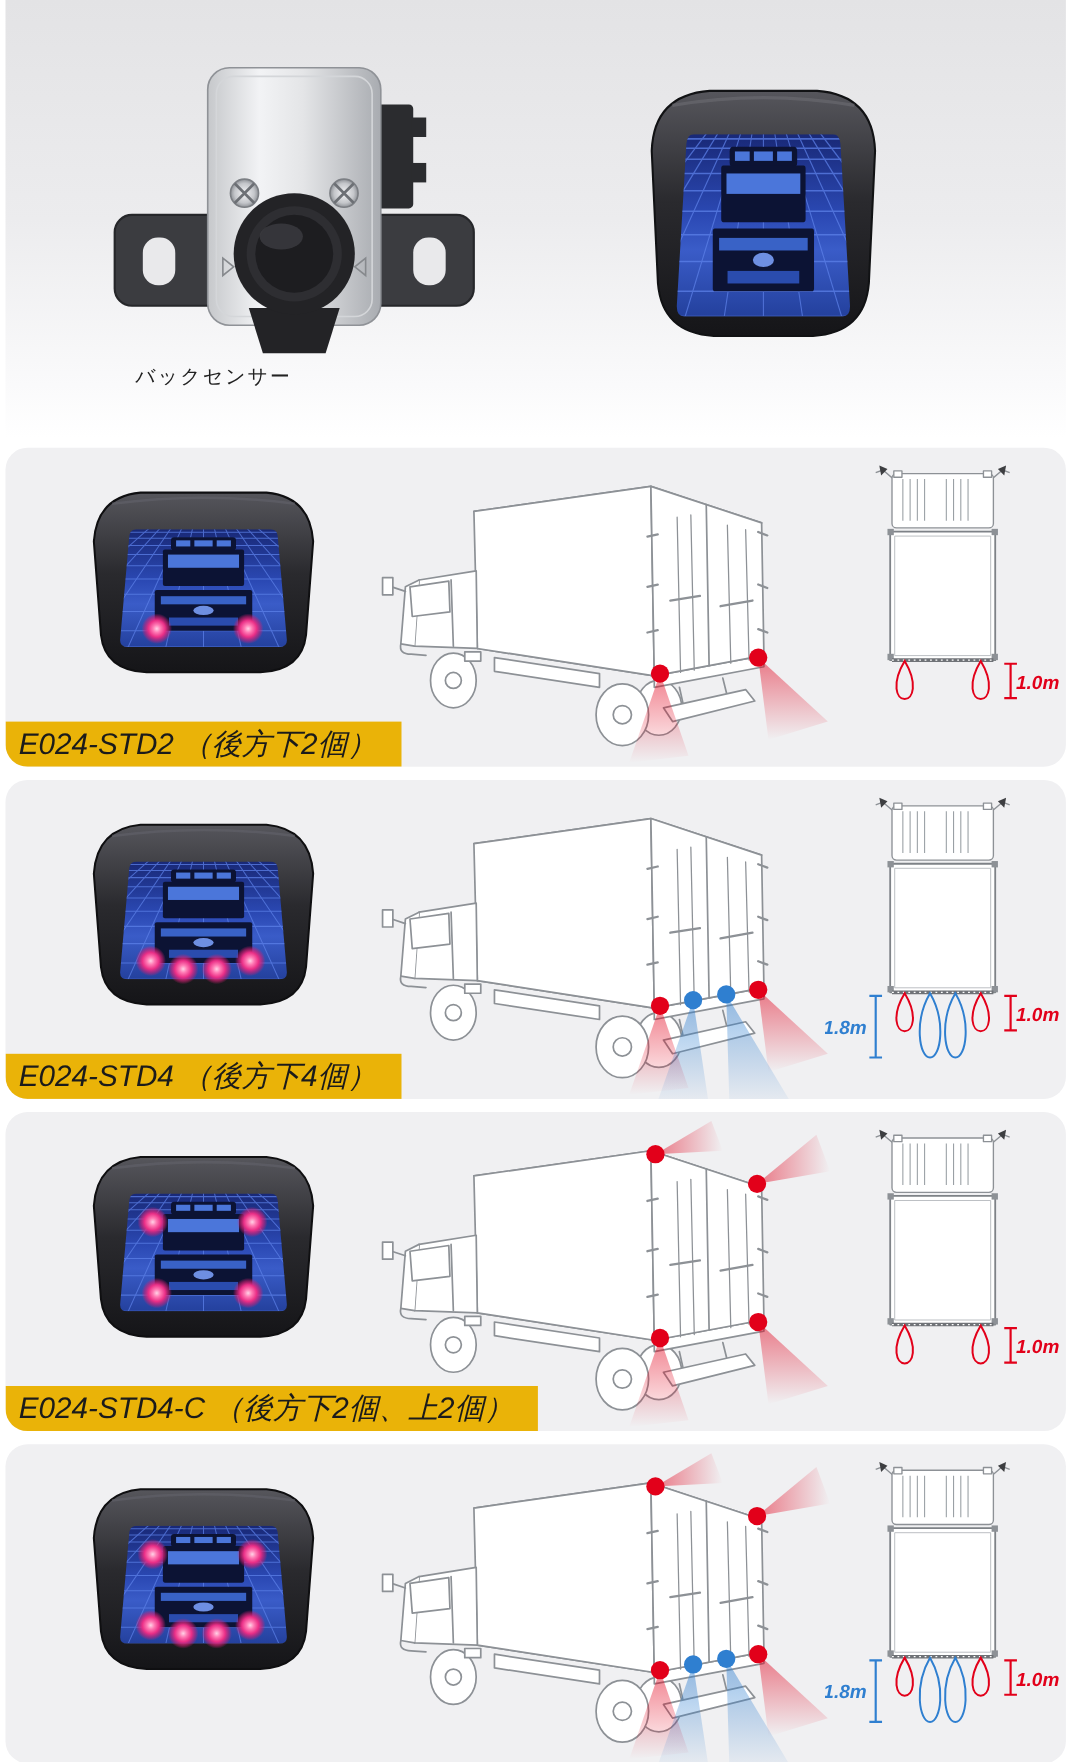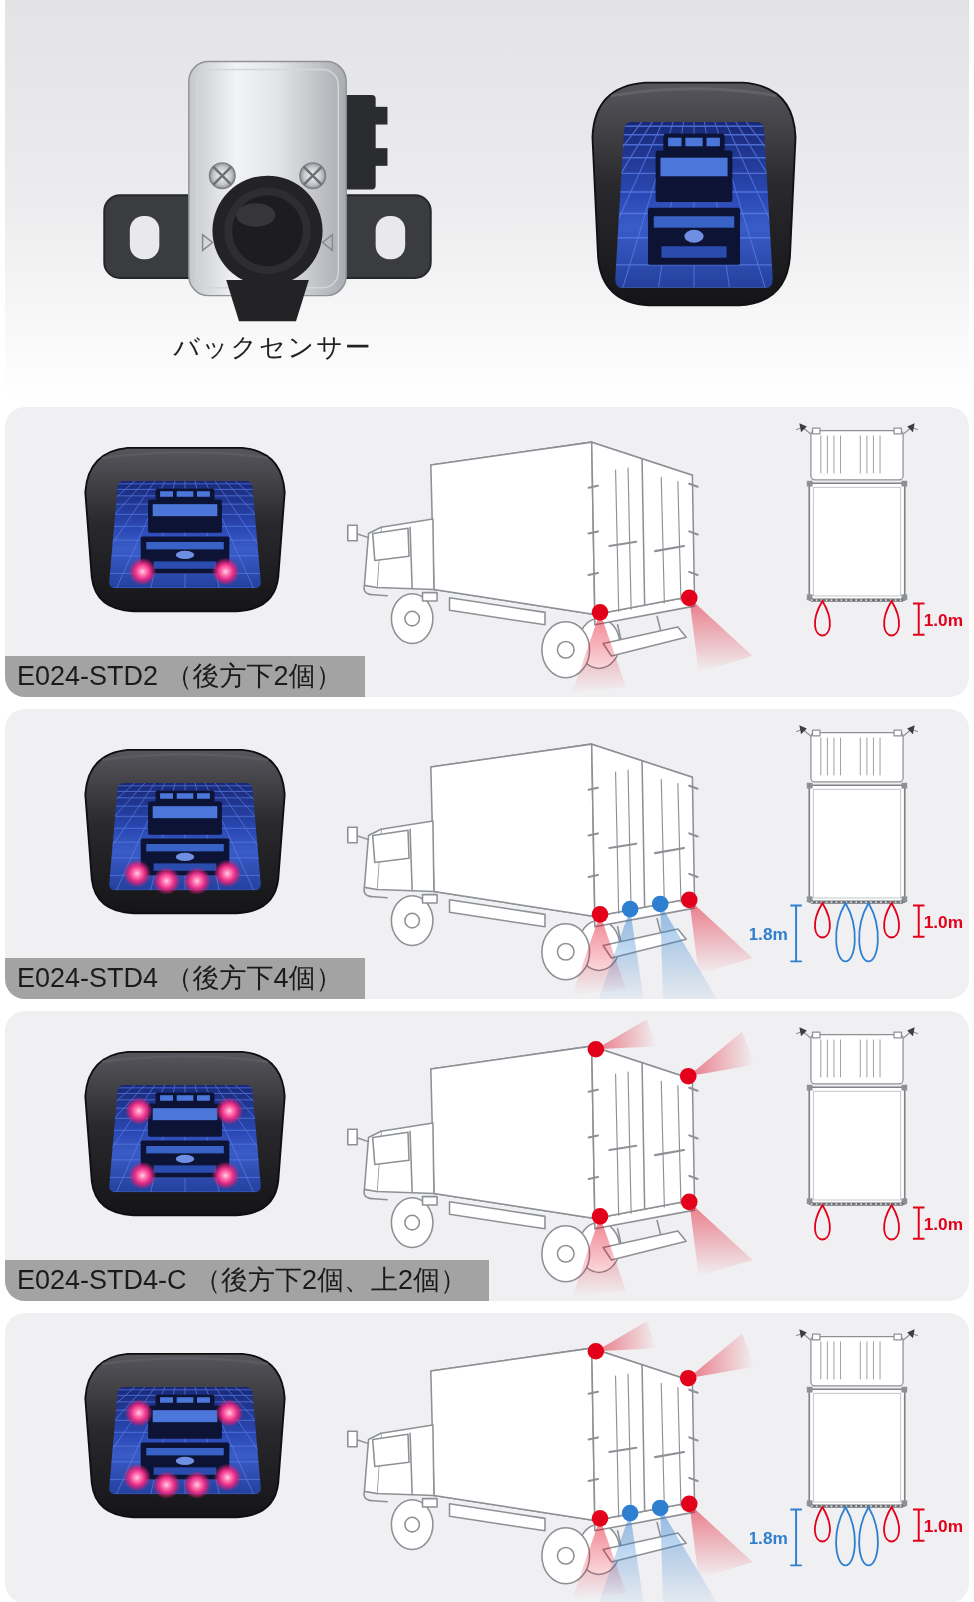"バックセンサー" .hero-caption { font-size: 26px -> 18px; text-align: center -> left }
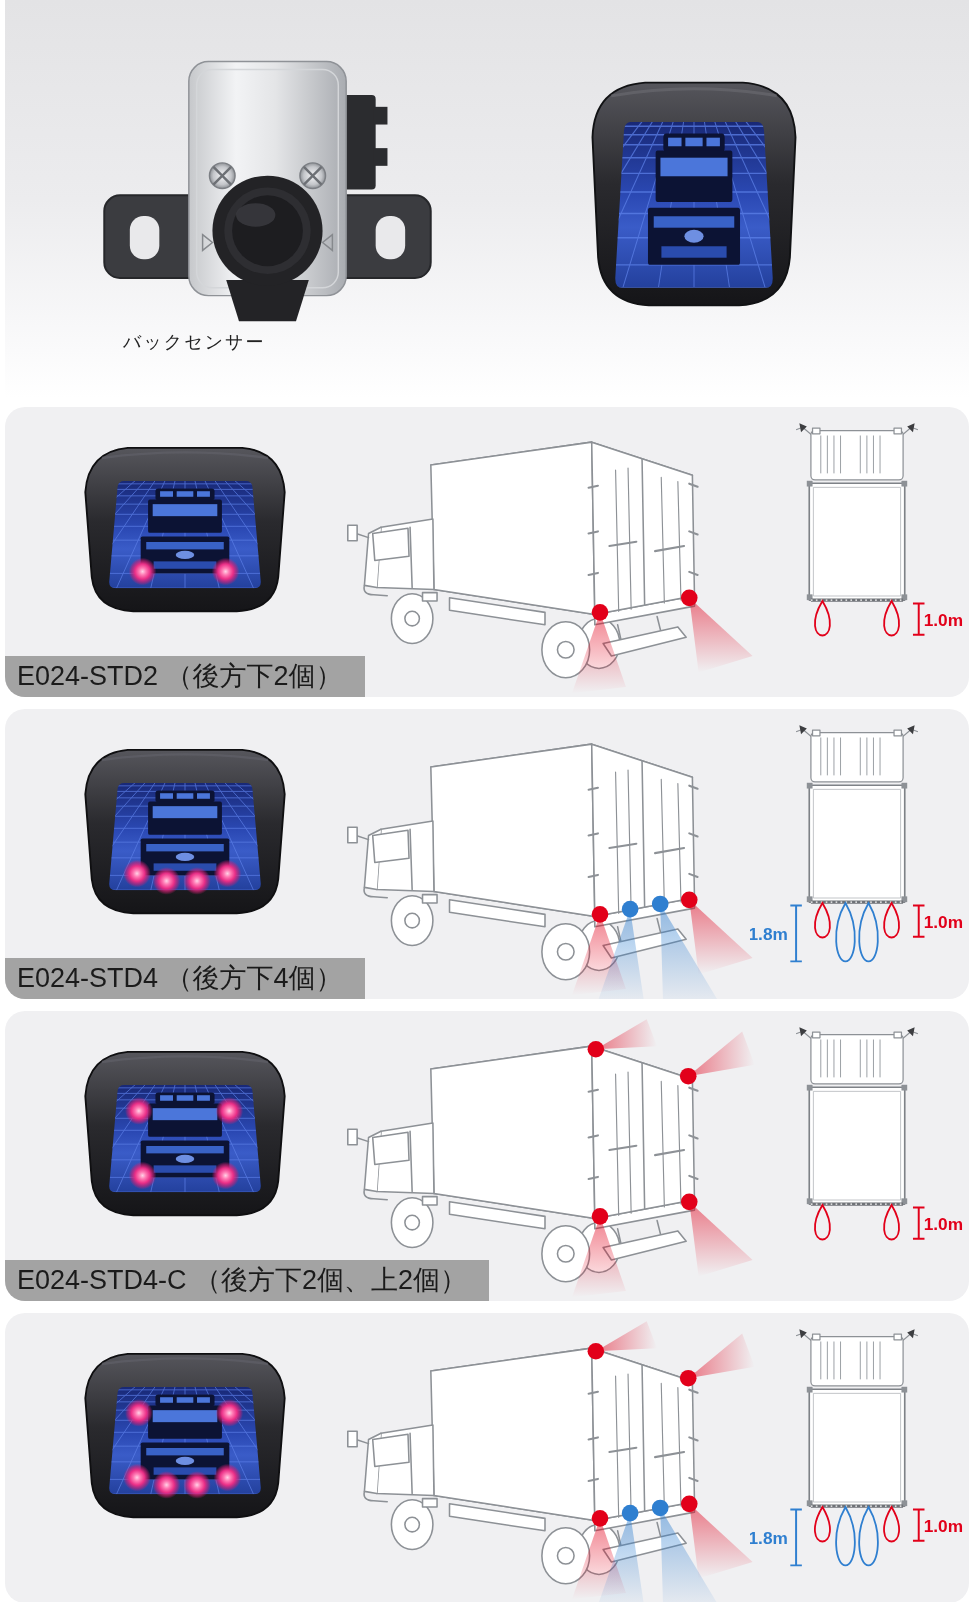"1.0m" .card { font-style: none -> italic }
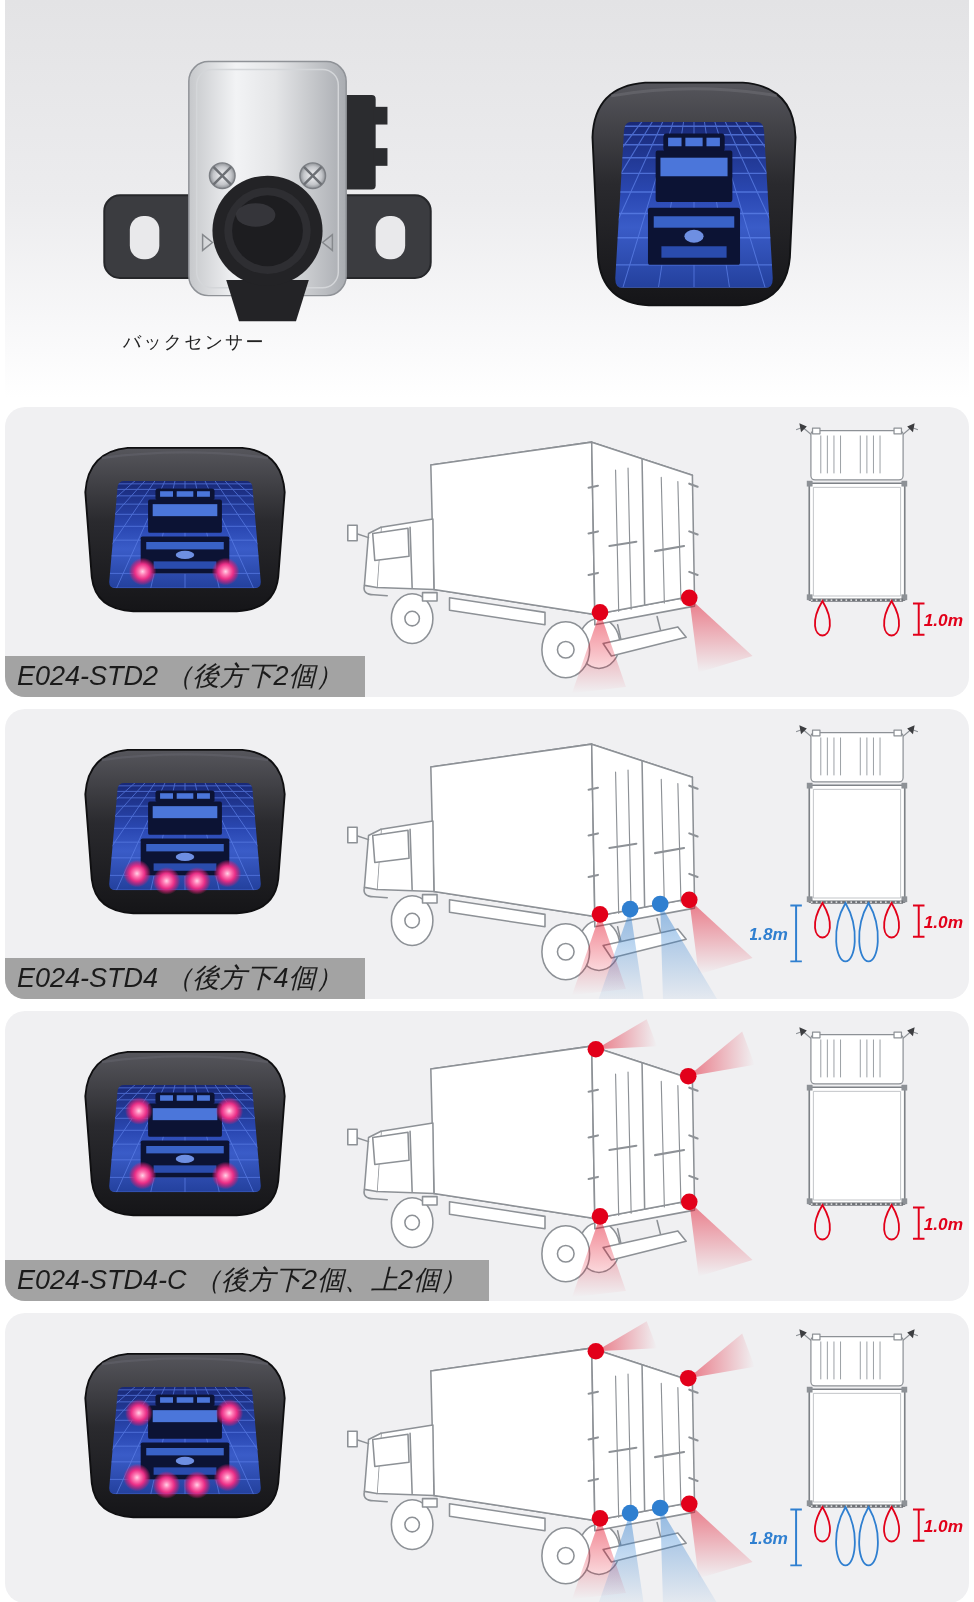"E024-STD2 （後方下2個）" .plabel { background: #a3a3a3 -> #eab308 }
